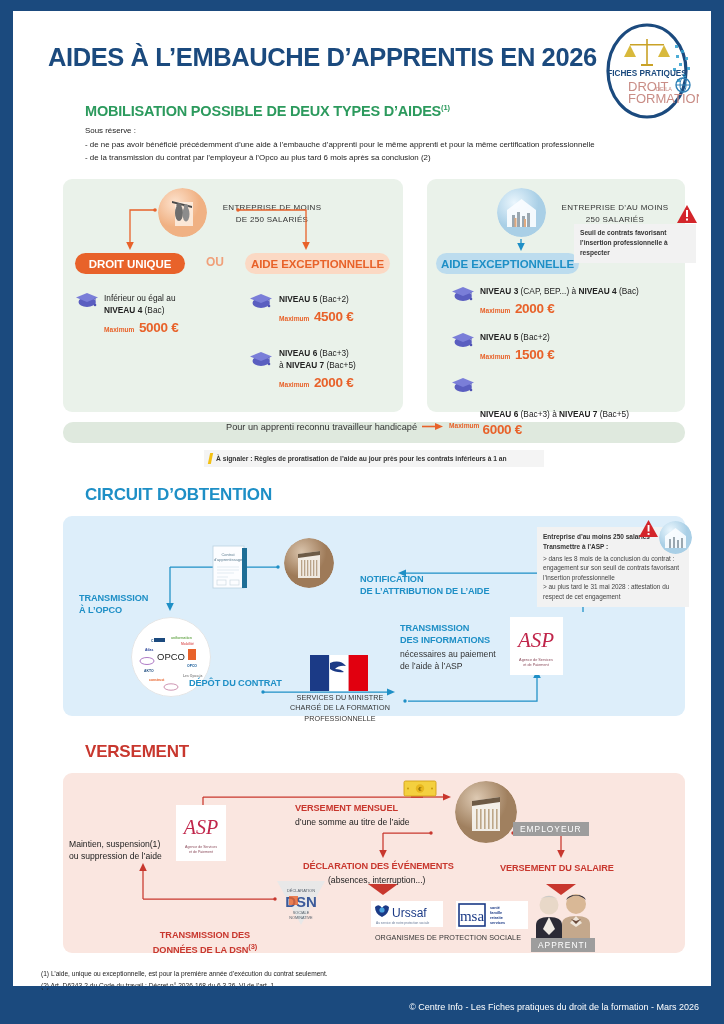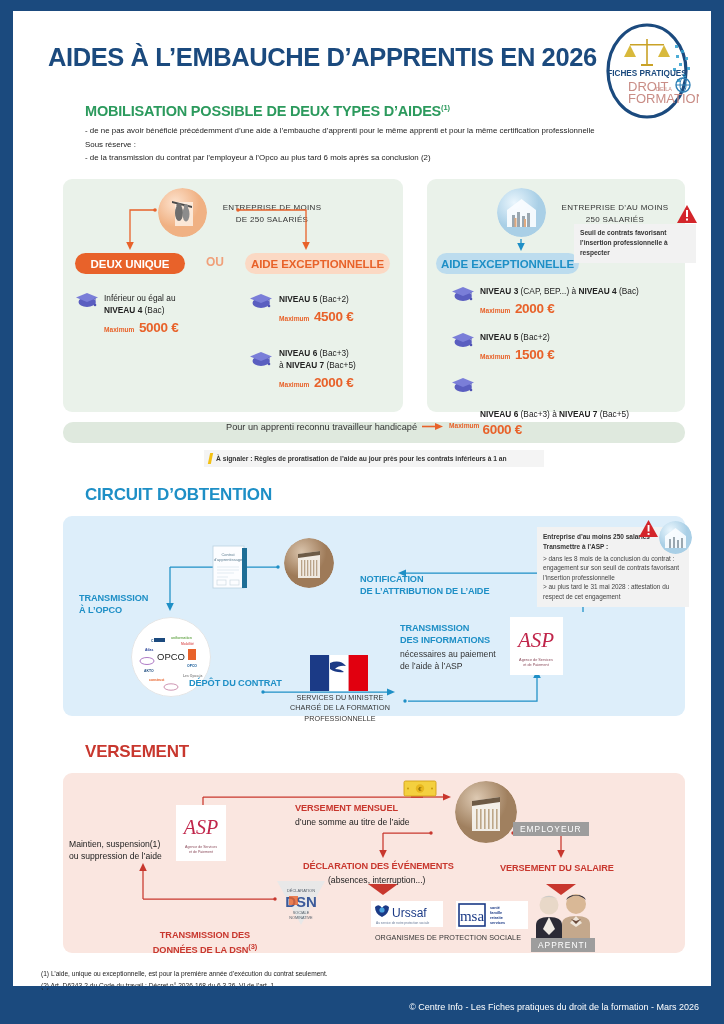"- de ne pas avoir" div { order: before "Sous réserve :" -> after "Sous réserve :" }
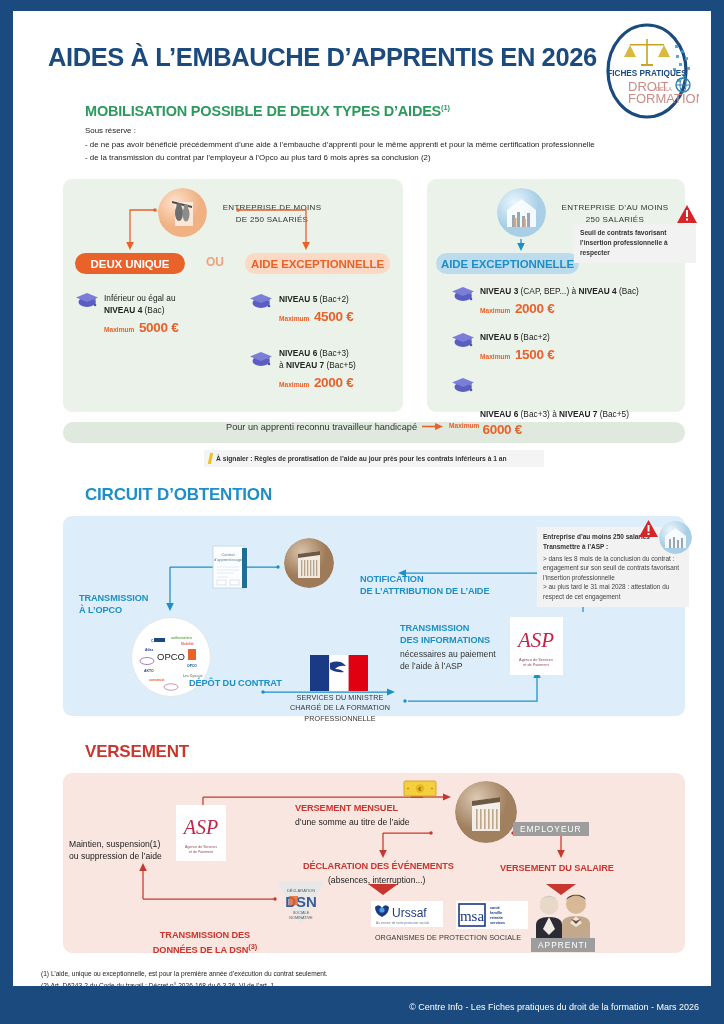"DEUX UNIQUE" div.pill { text: DEUX -> DROIT }
